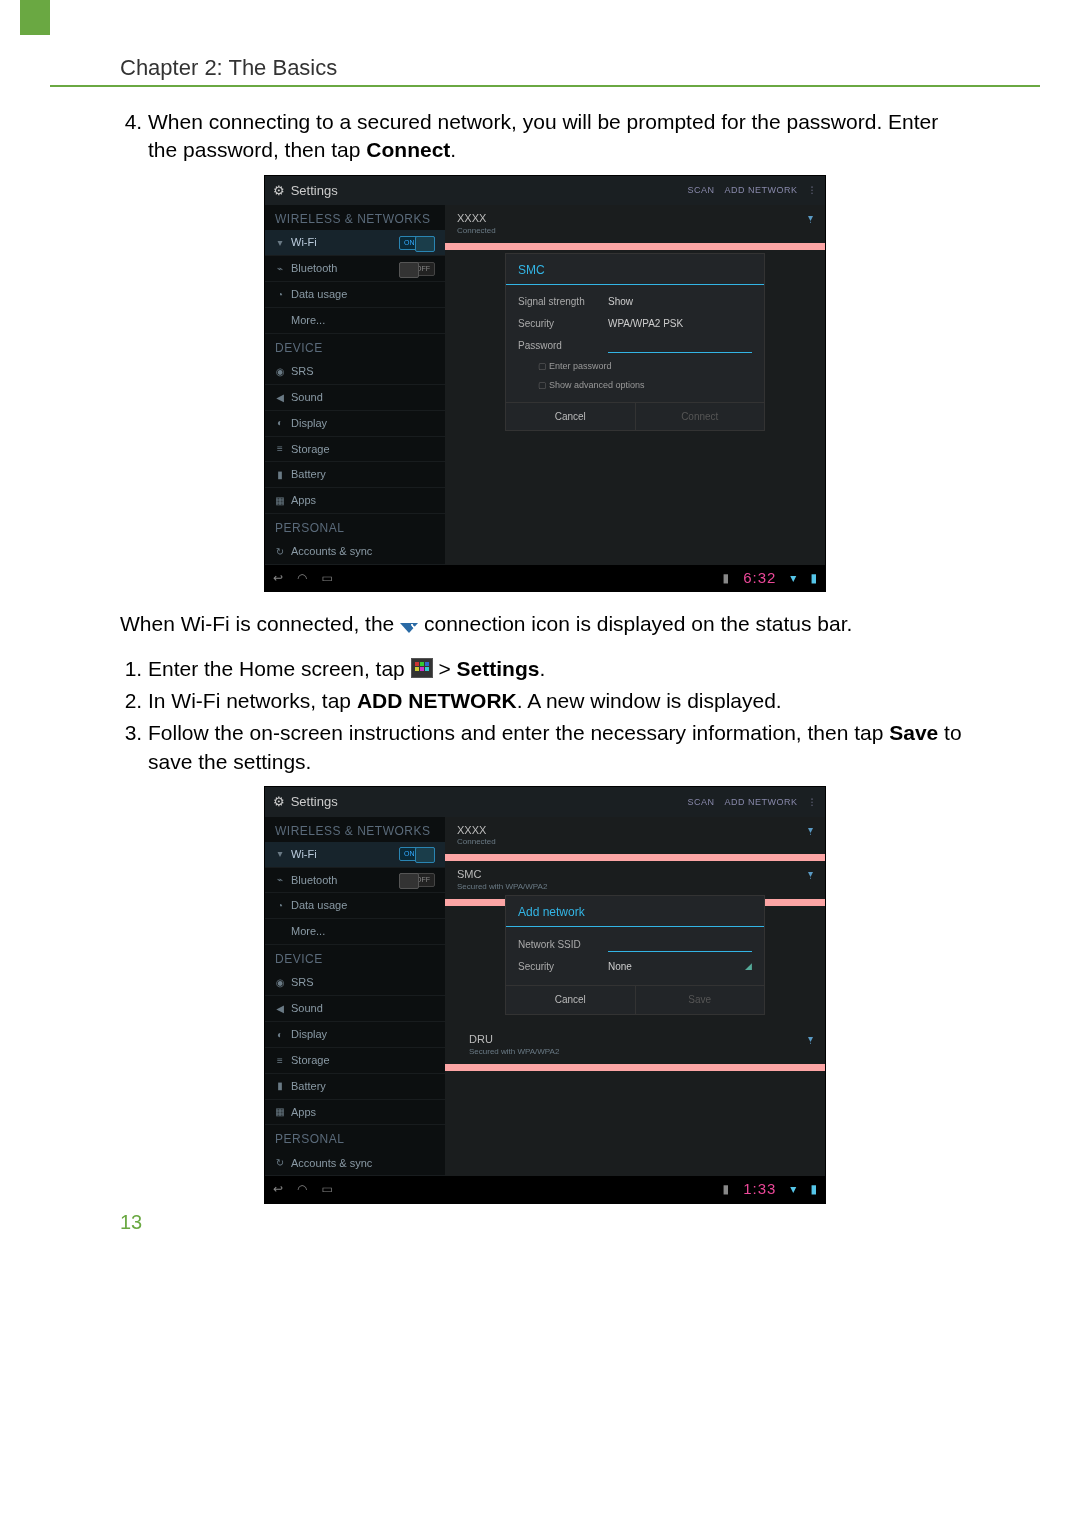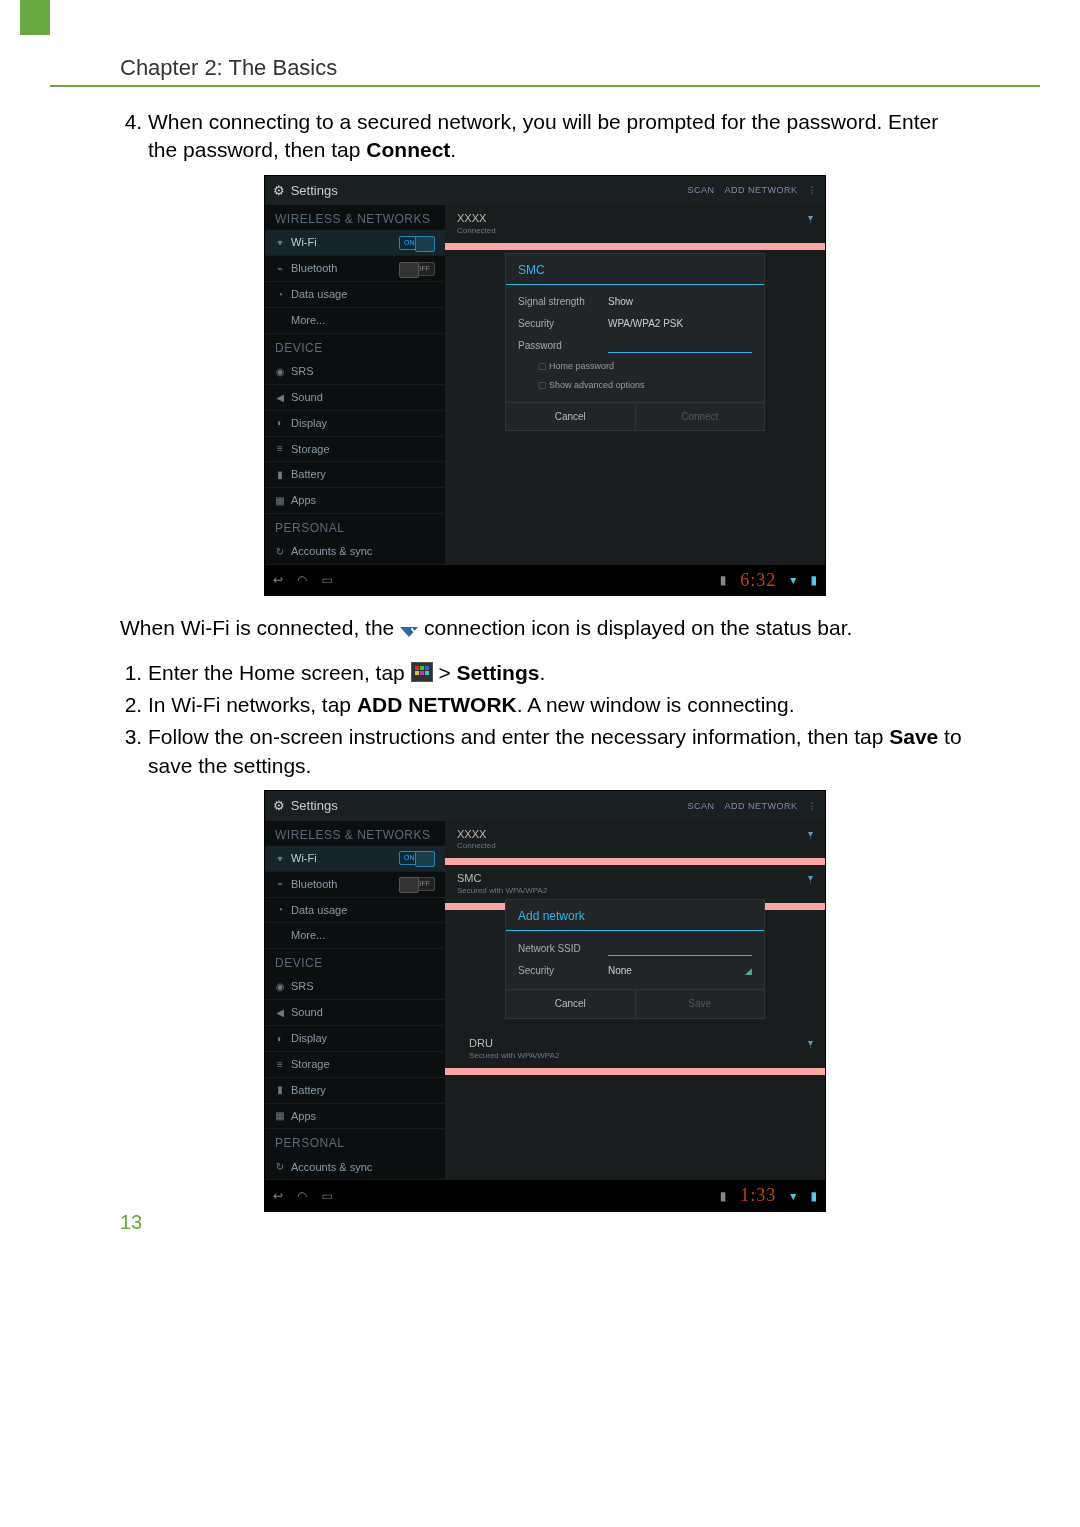"Home password" div.dlg-check { text: Home -> Enter }
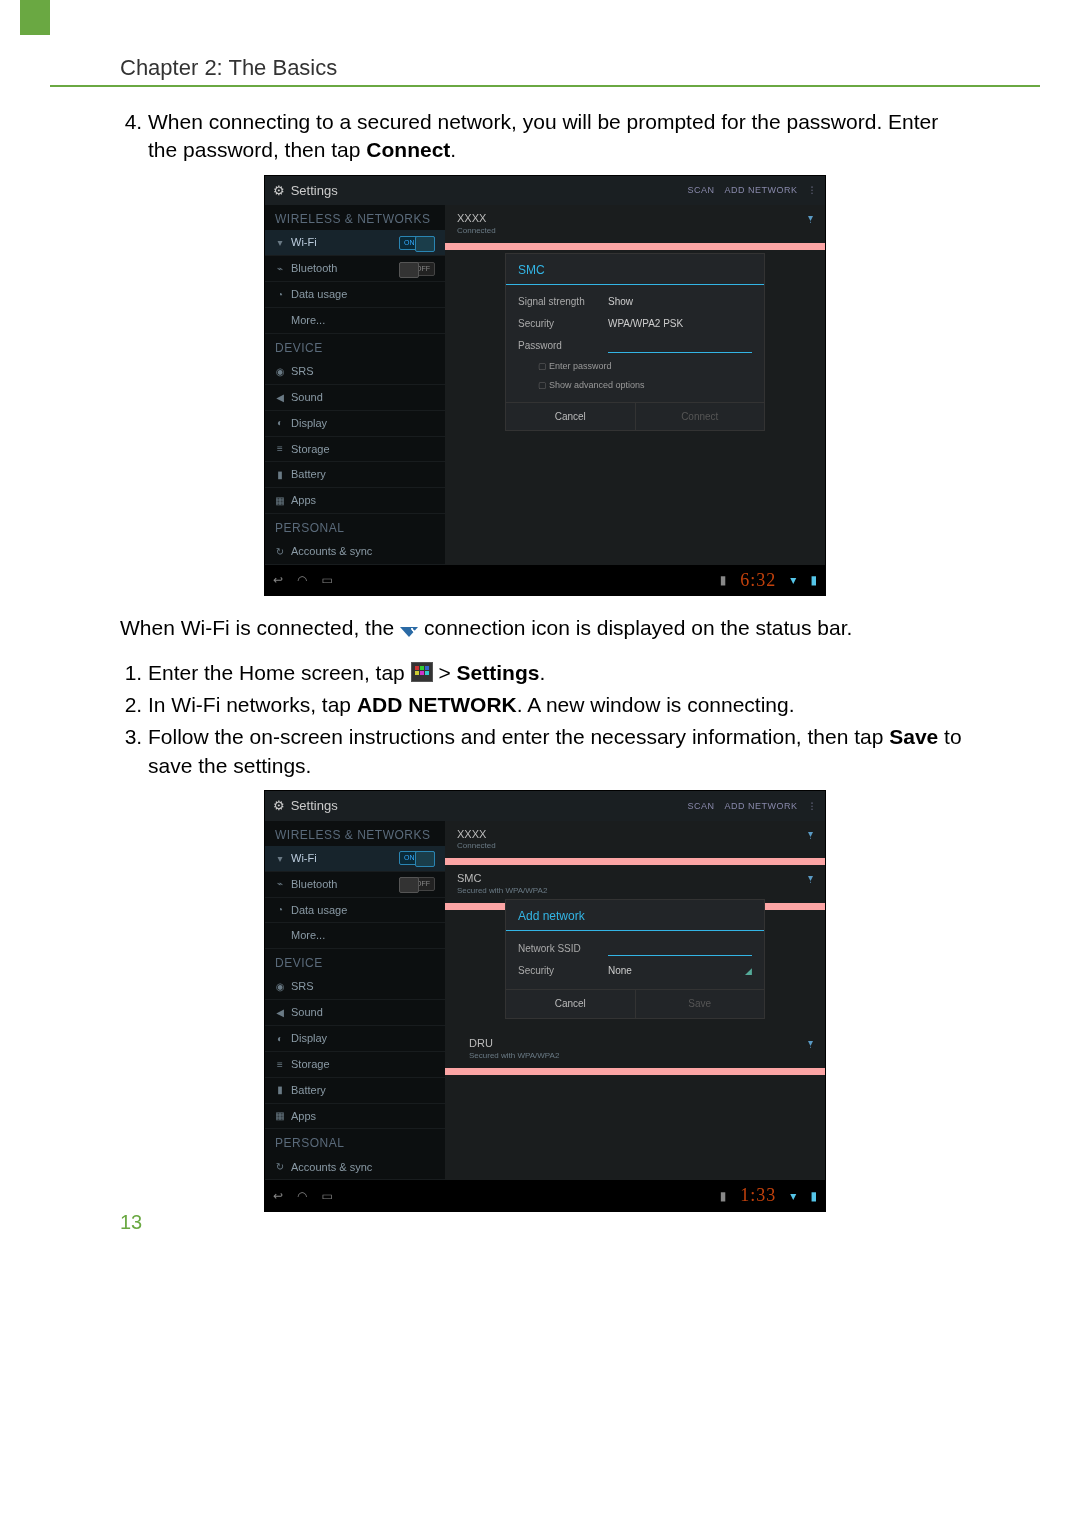"6:32" .ss-sysbar .time { color: #c2410c -> #ec4899; font-family: Liberation Serif, serif -> Liberation Sans, sans-serif; font-size: 18px -> 15px }
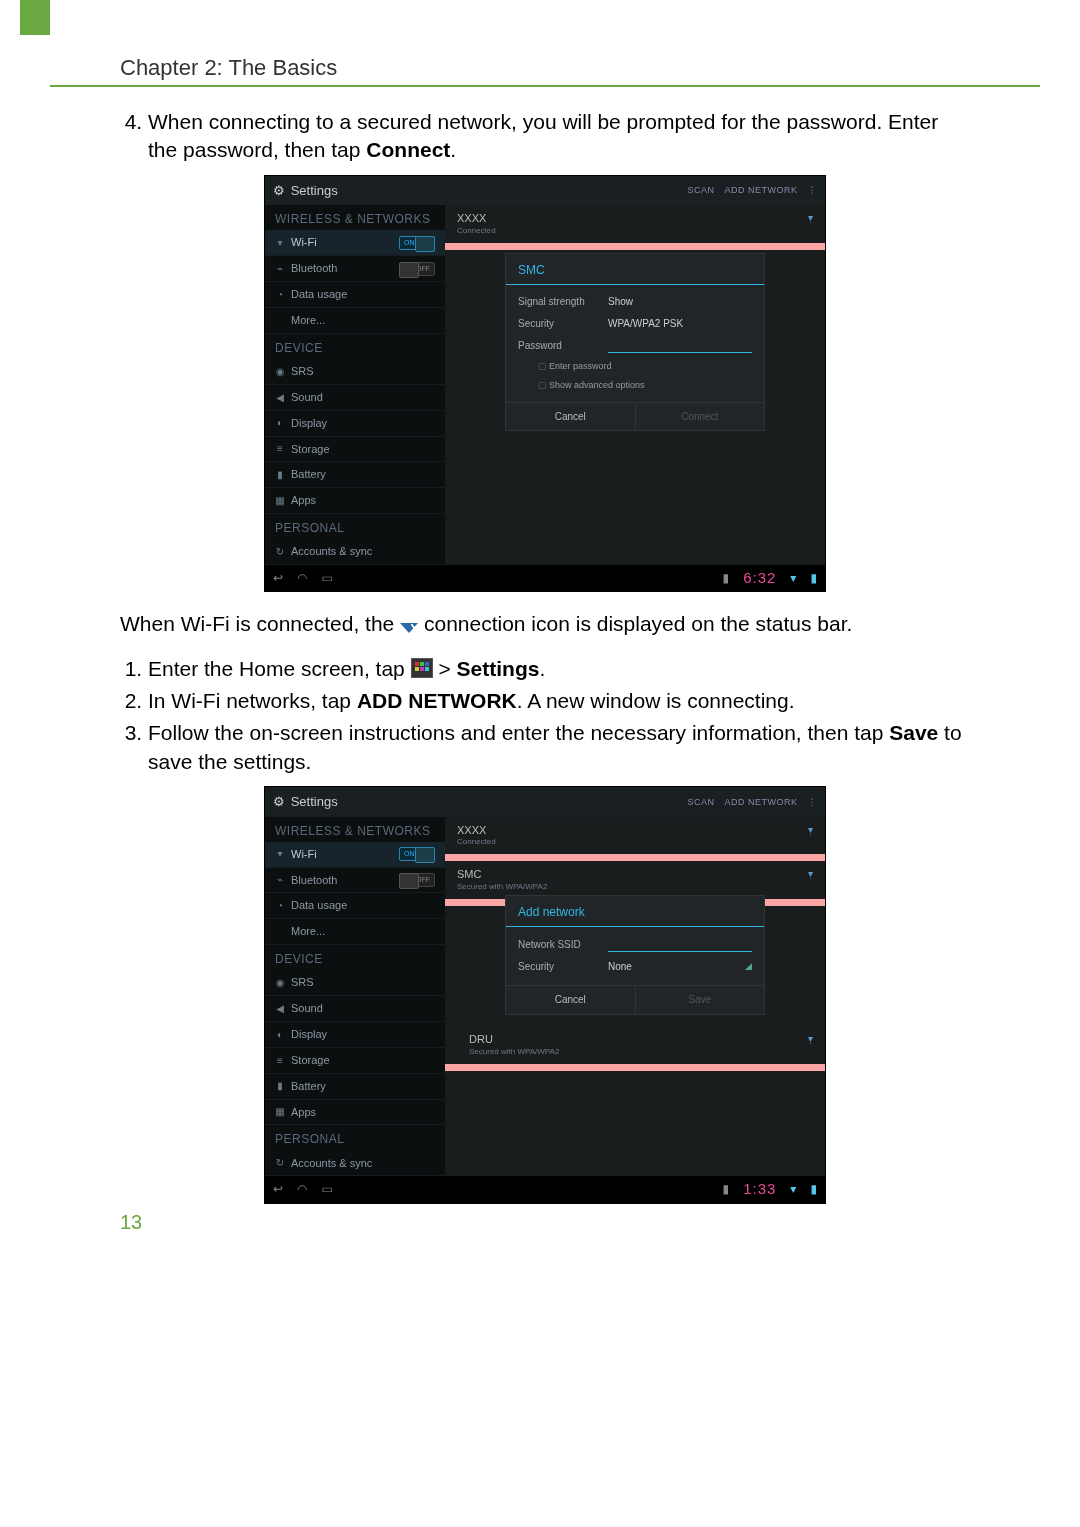". A new window is" span { text: connecting -> displayed }
